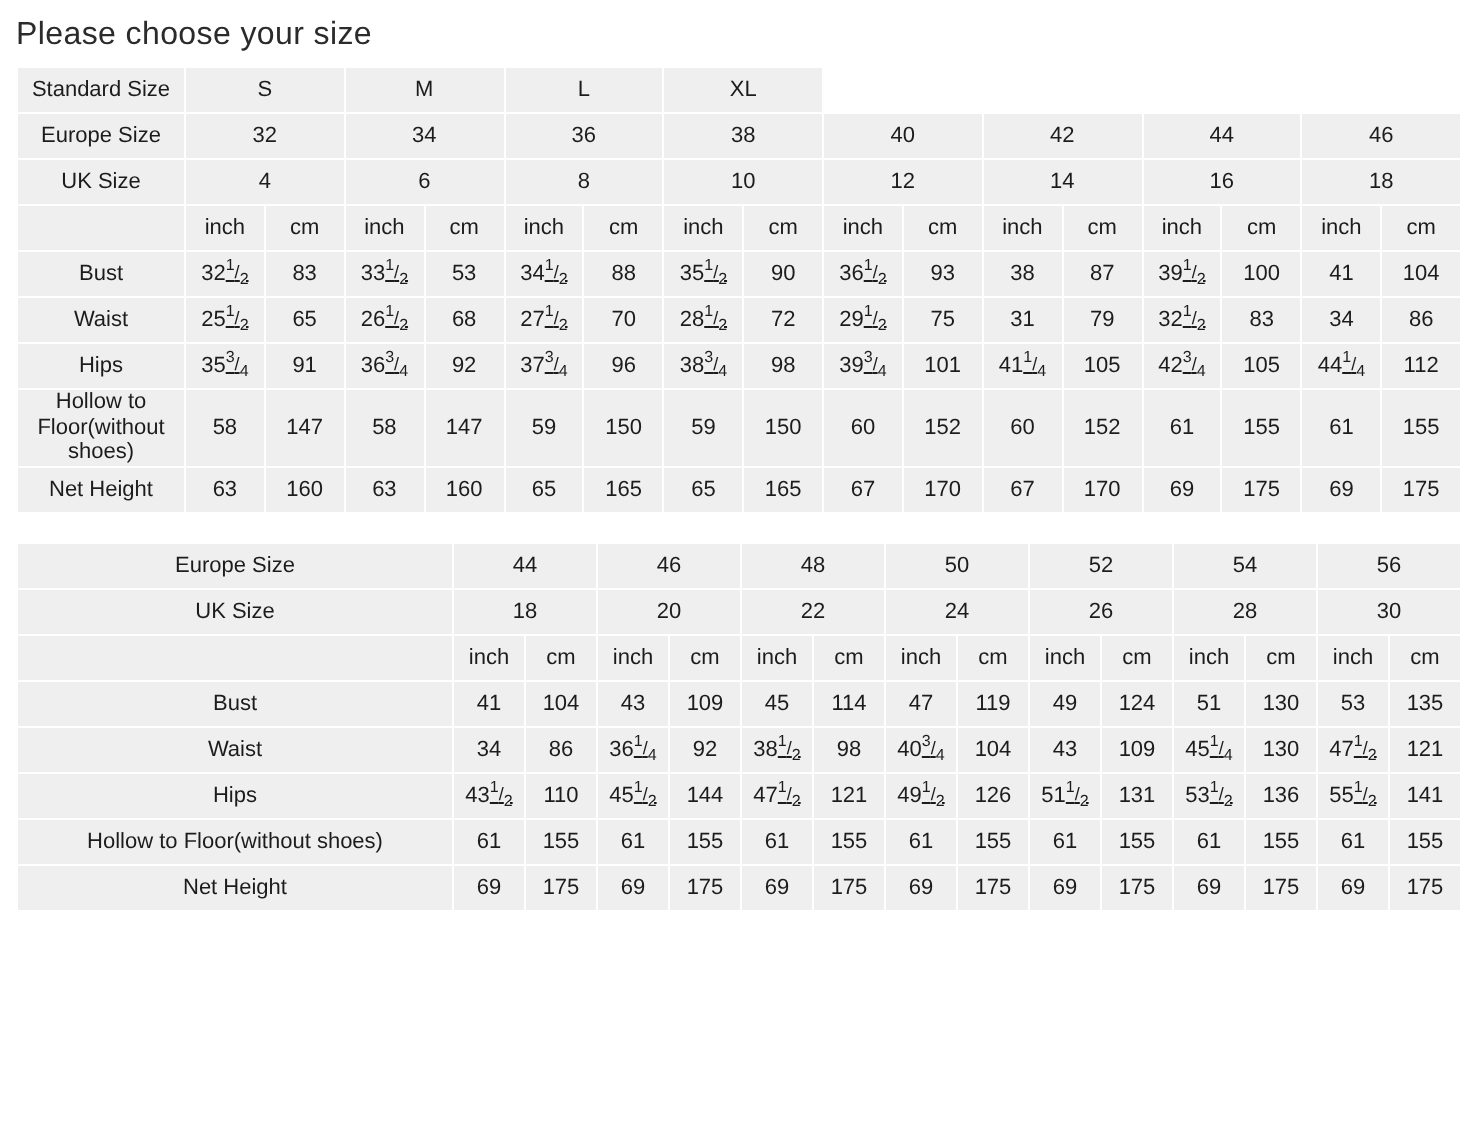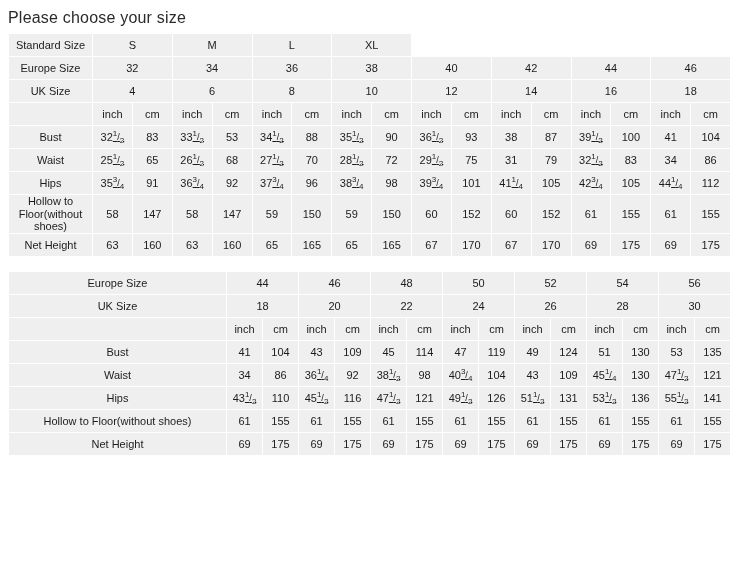"116" td { text: 116 -> 144 }
